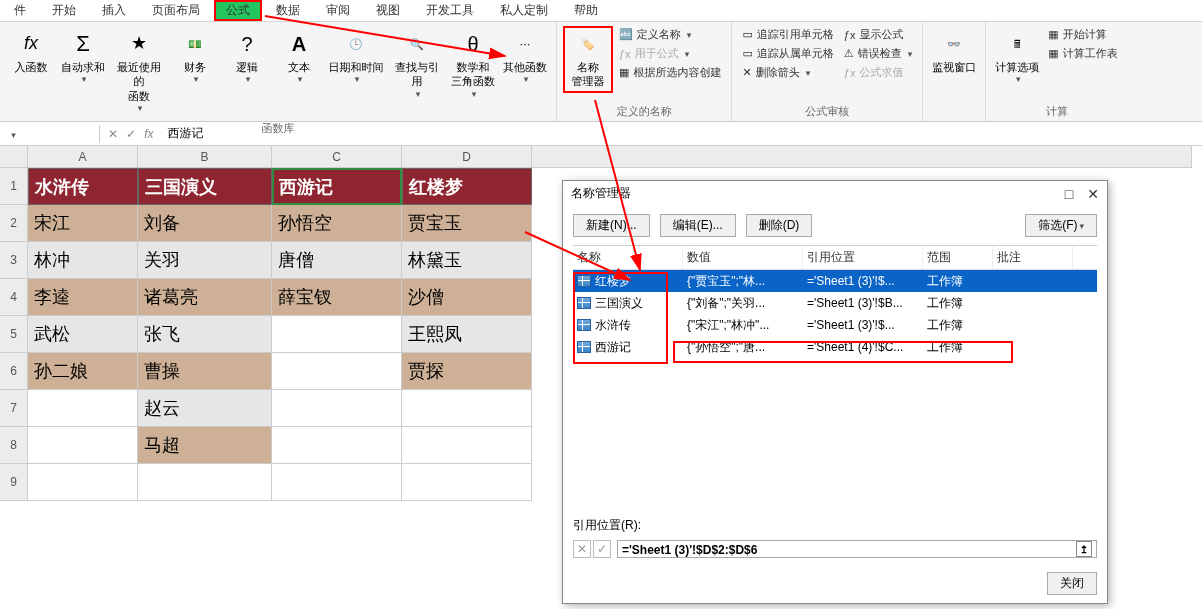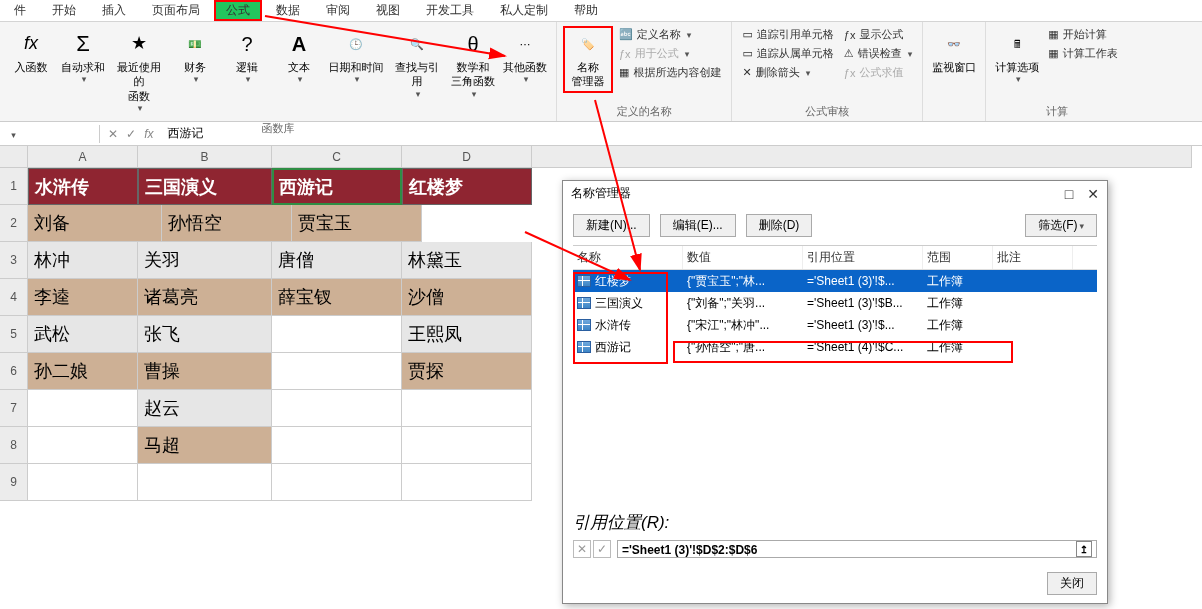"宋江" div.cell { html: none -> <div>宋江</div> }
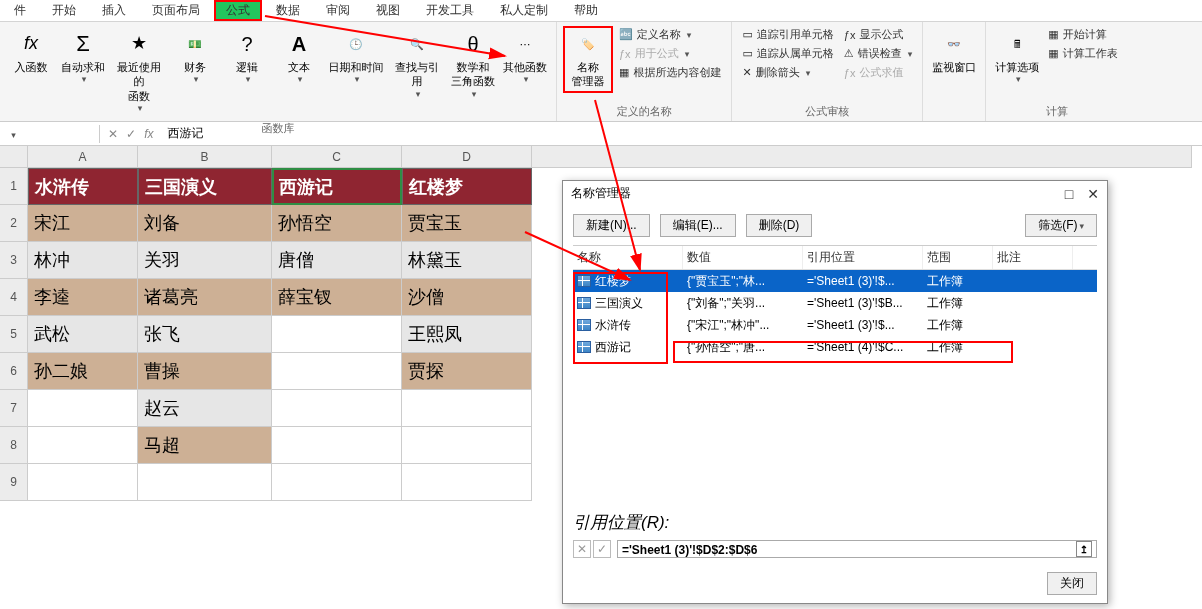"引用位置(R):" .nm-ref-row label { font-size: 17px -> 12px; font-style: italic -> none }
